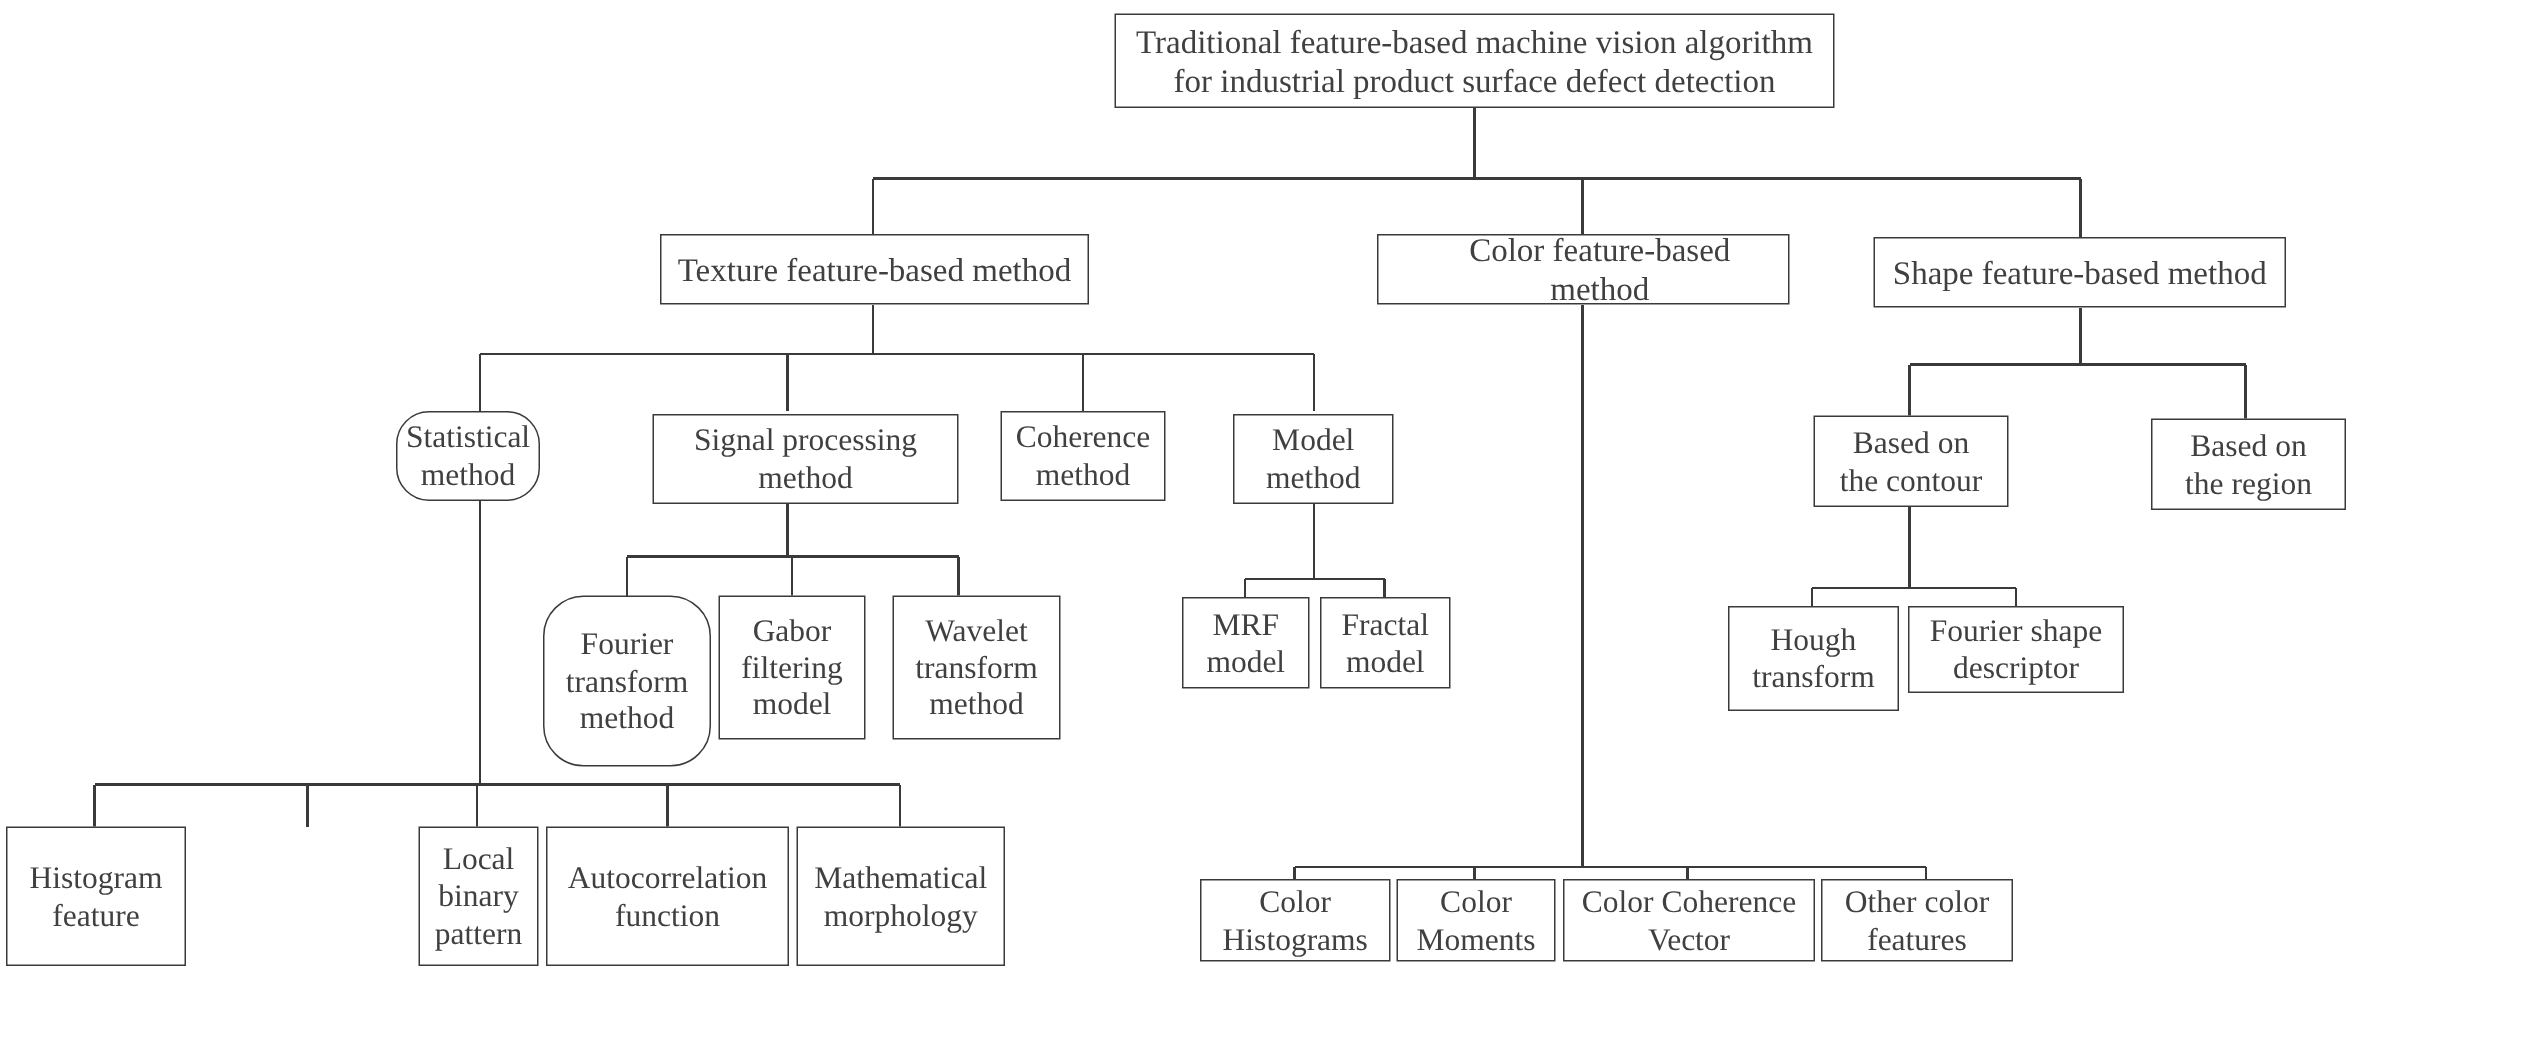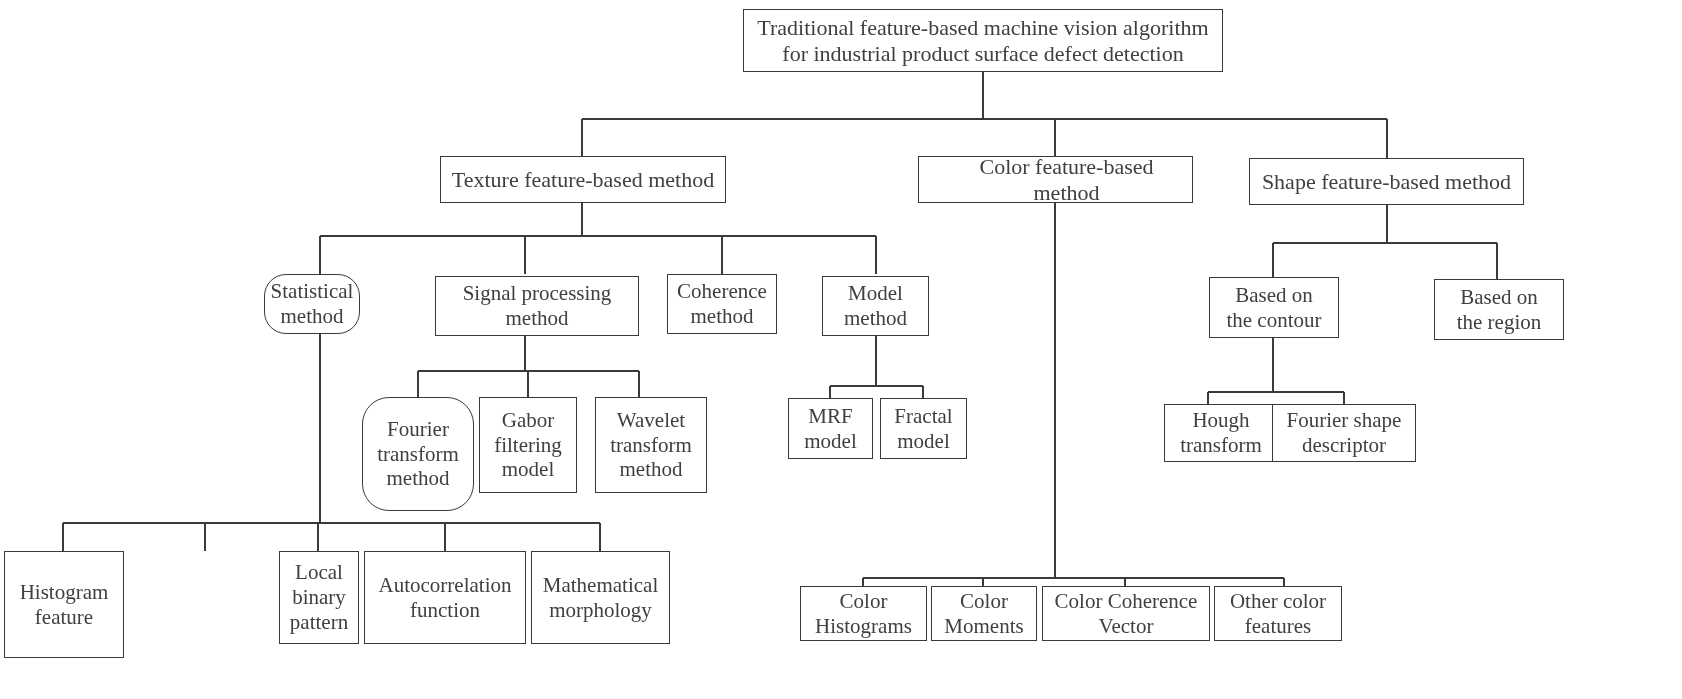"Hough" div.node { height: 58px -> 70px; margin-left: 12px -> none }
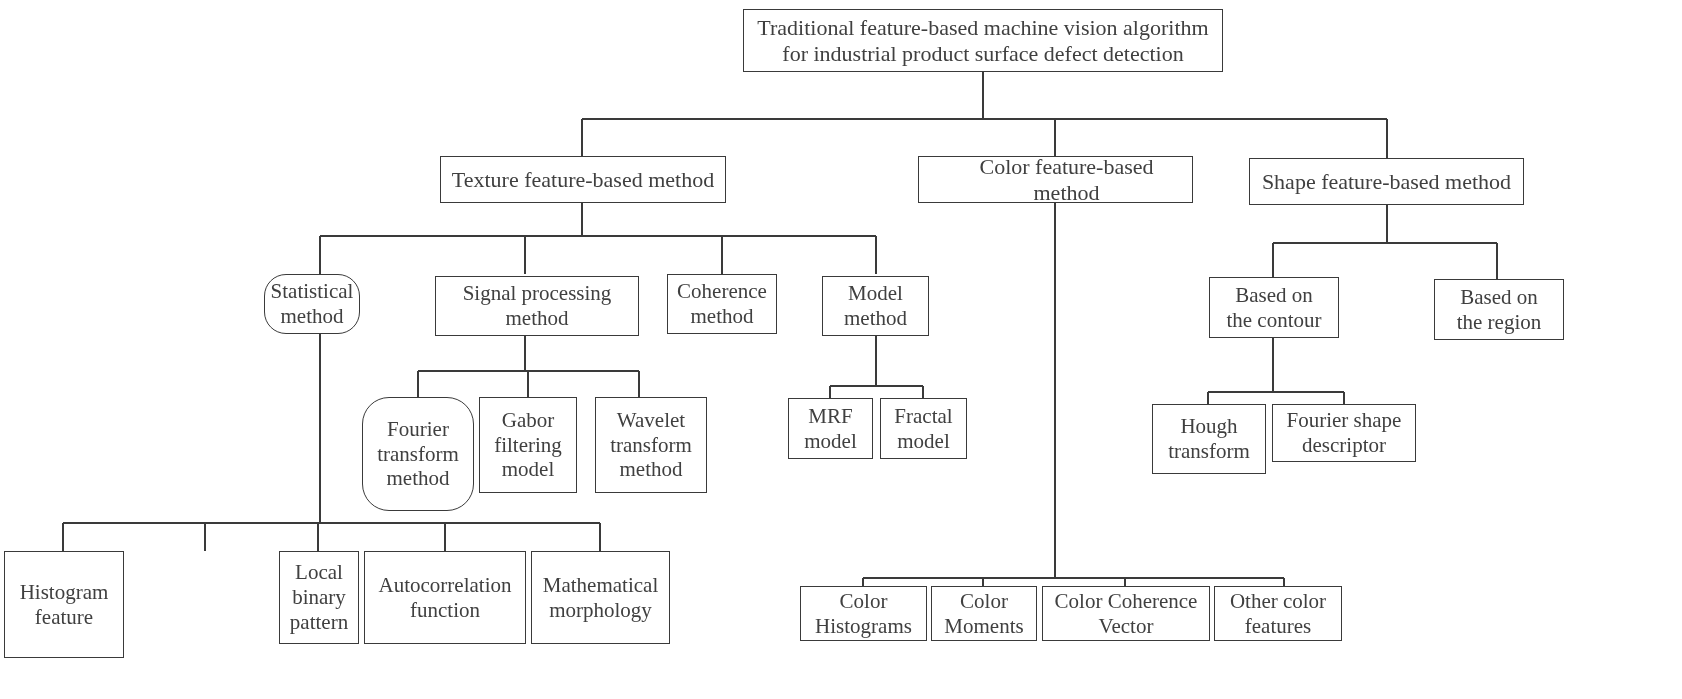"Histogram" div.node { height: 107px -> 93px }
